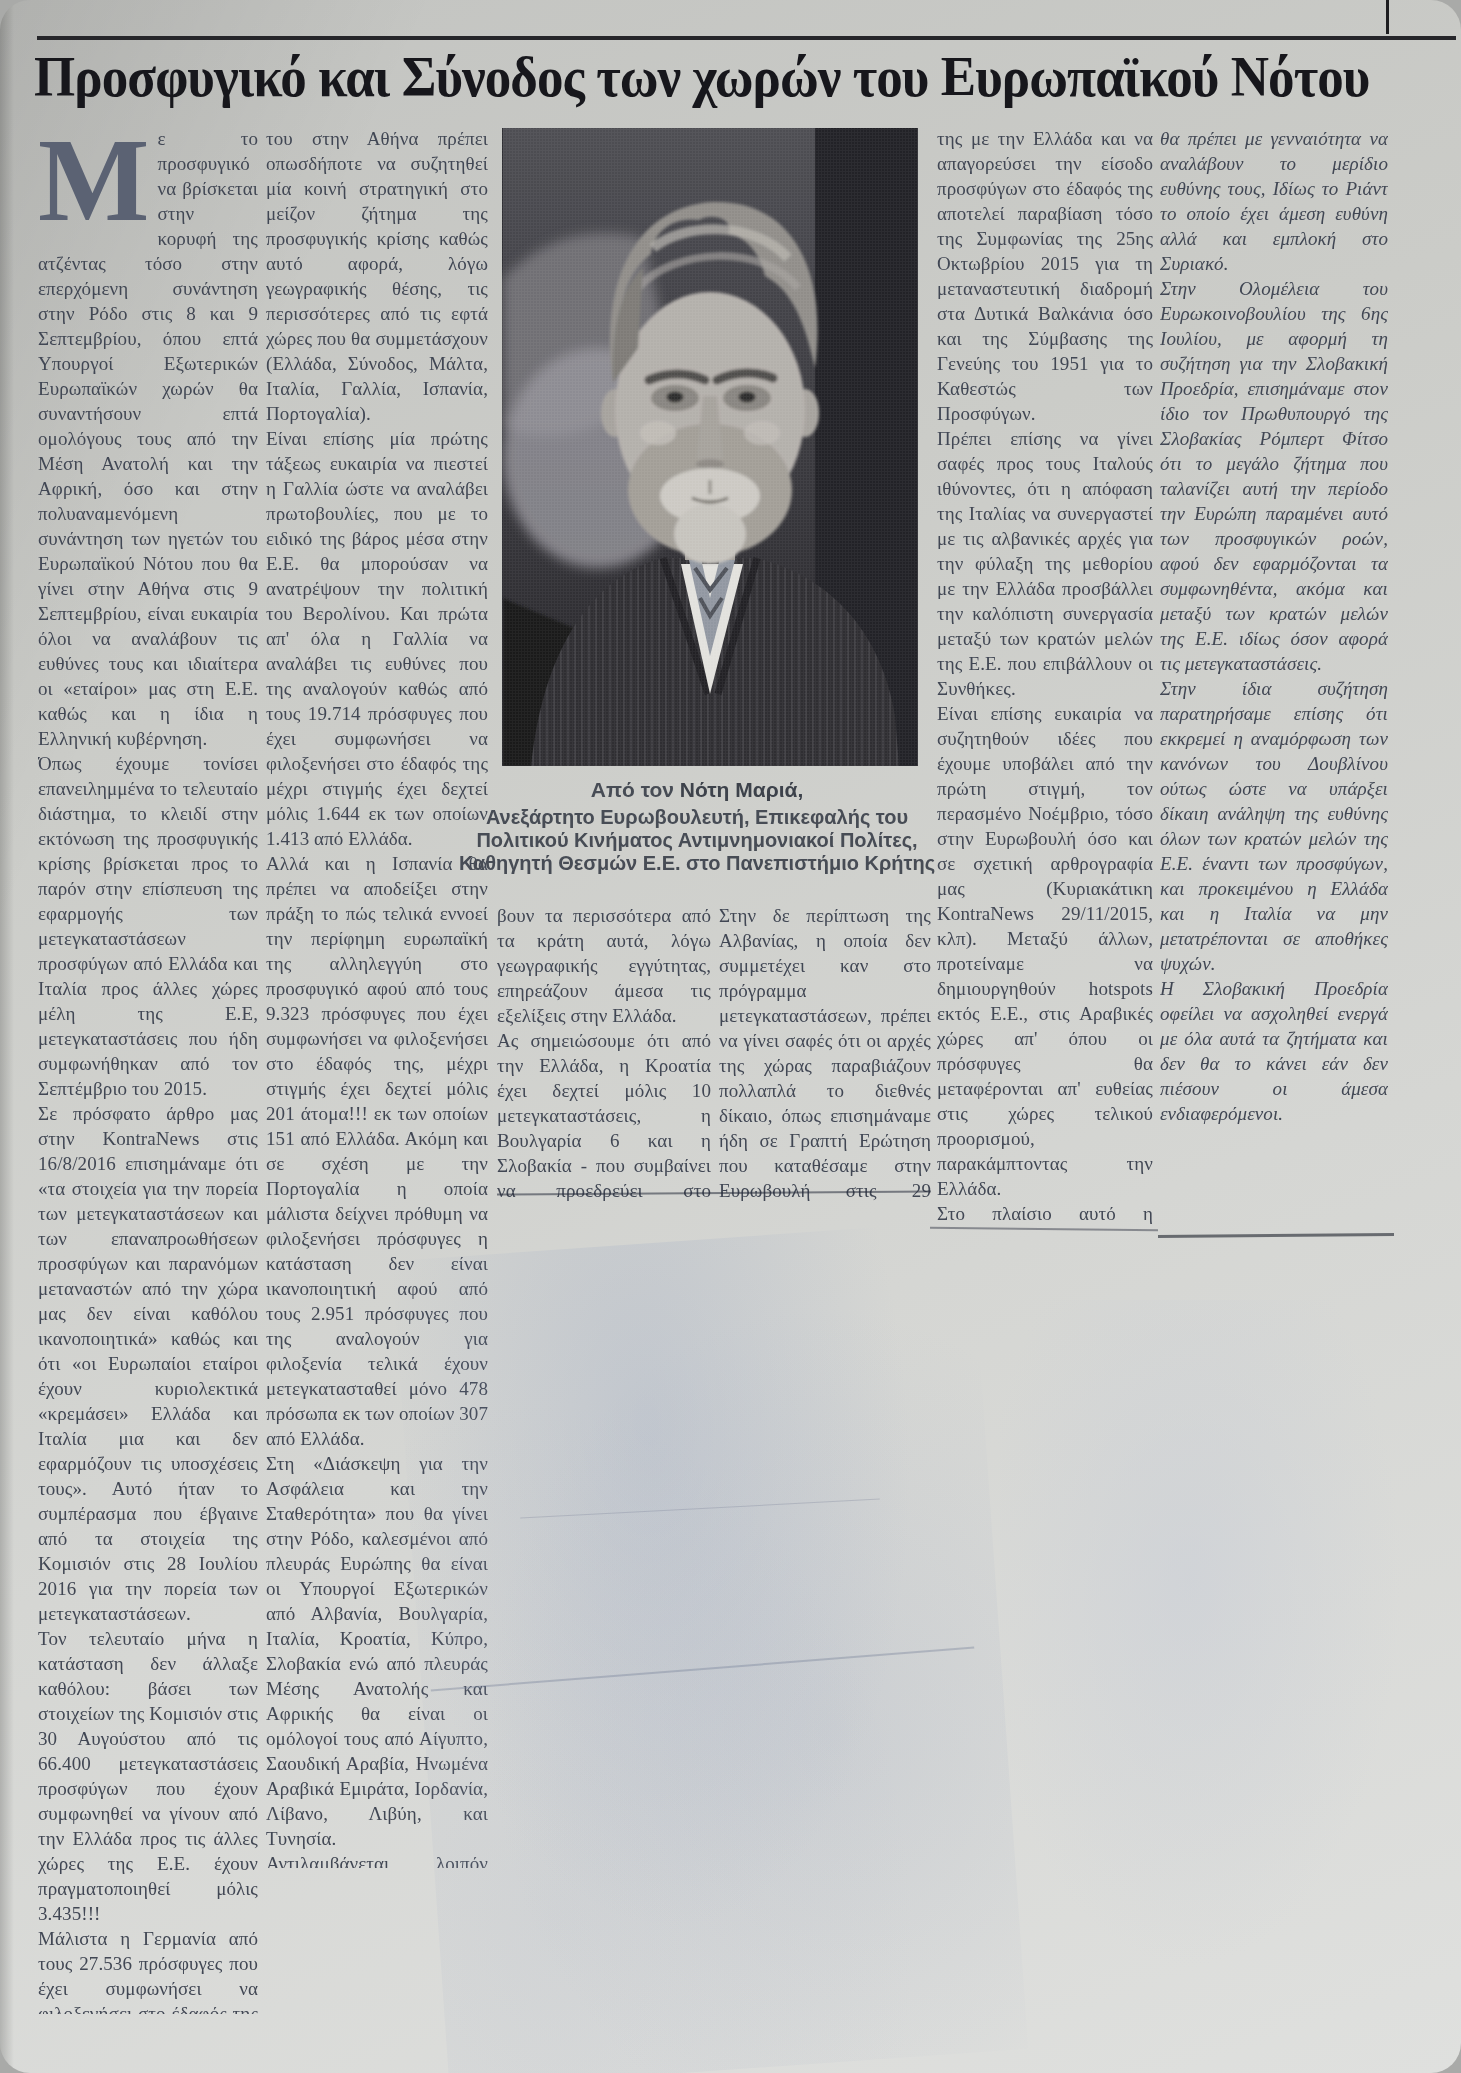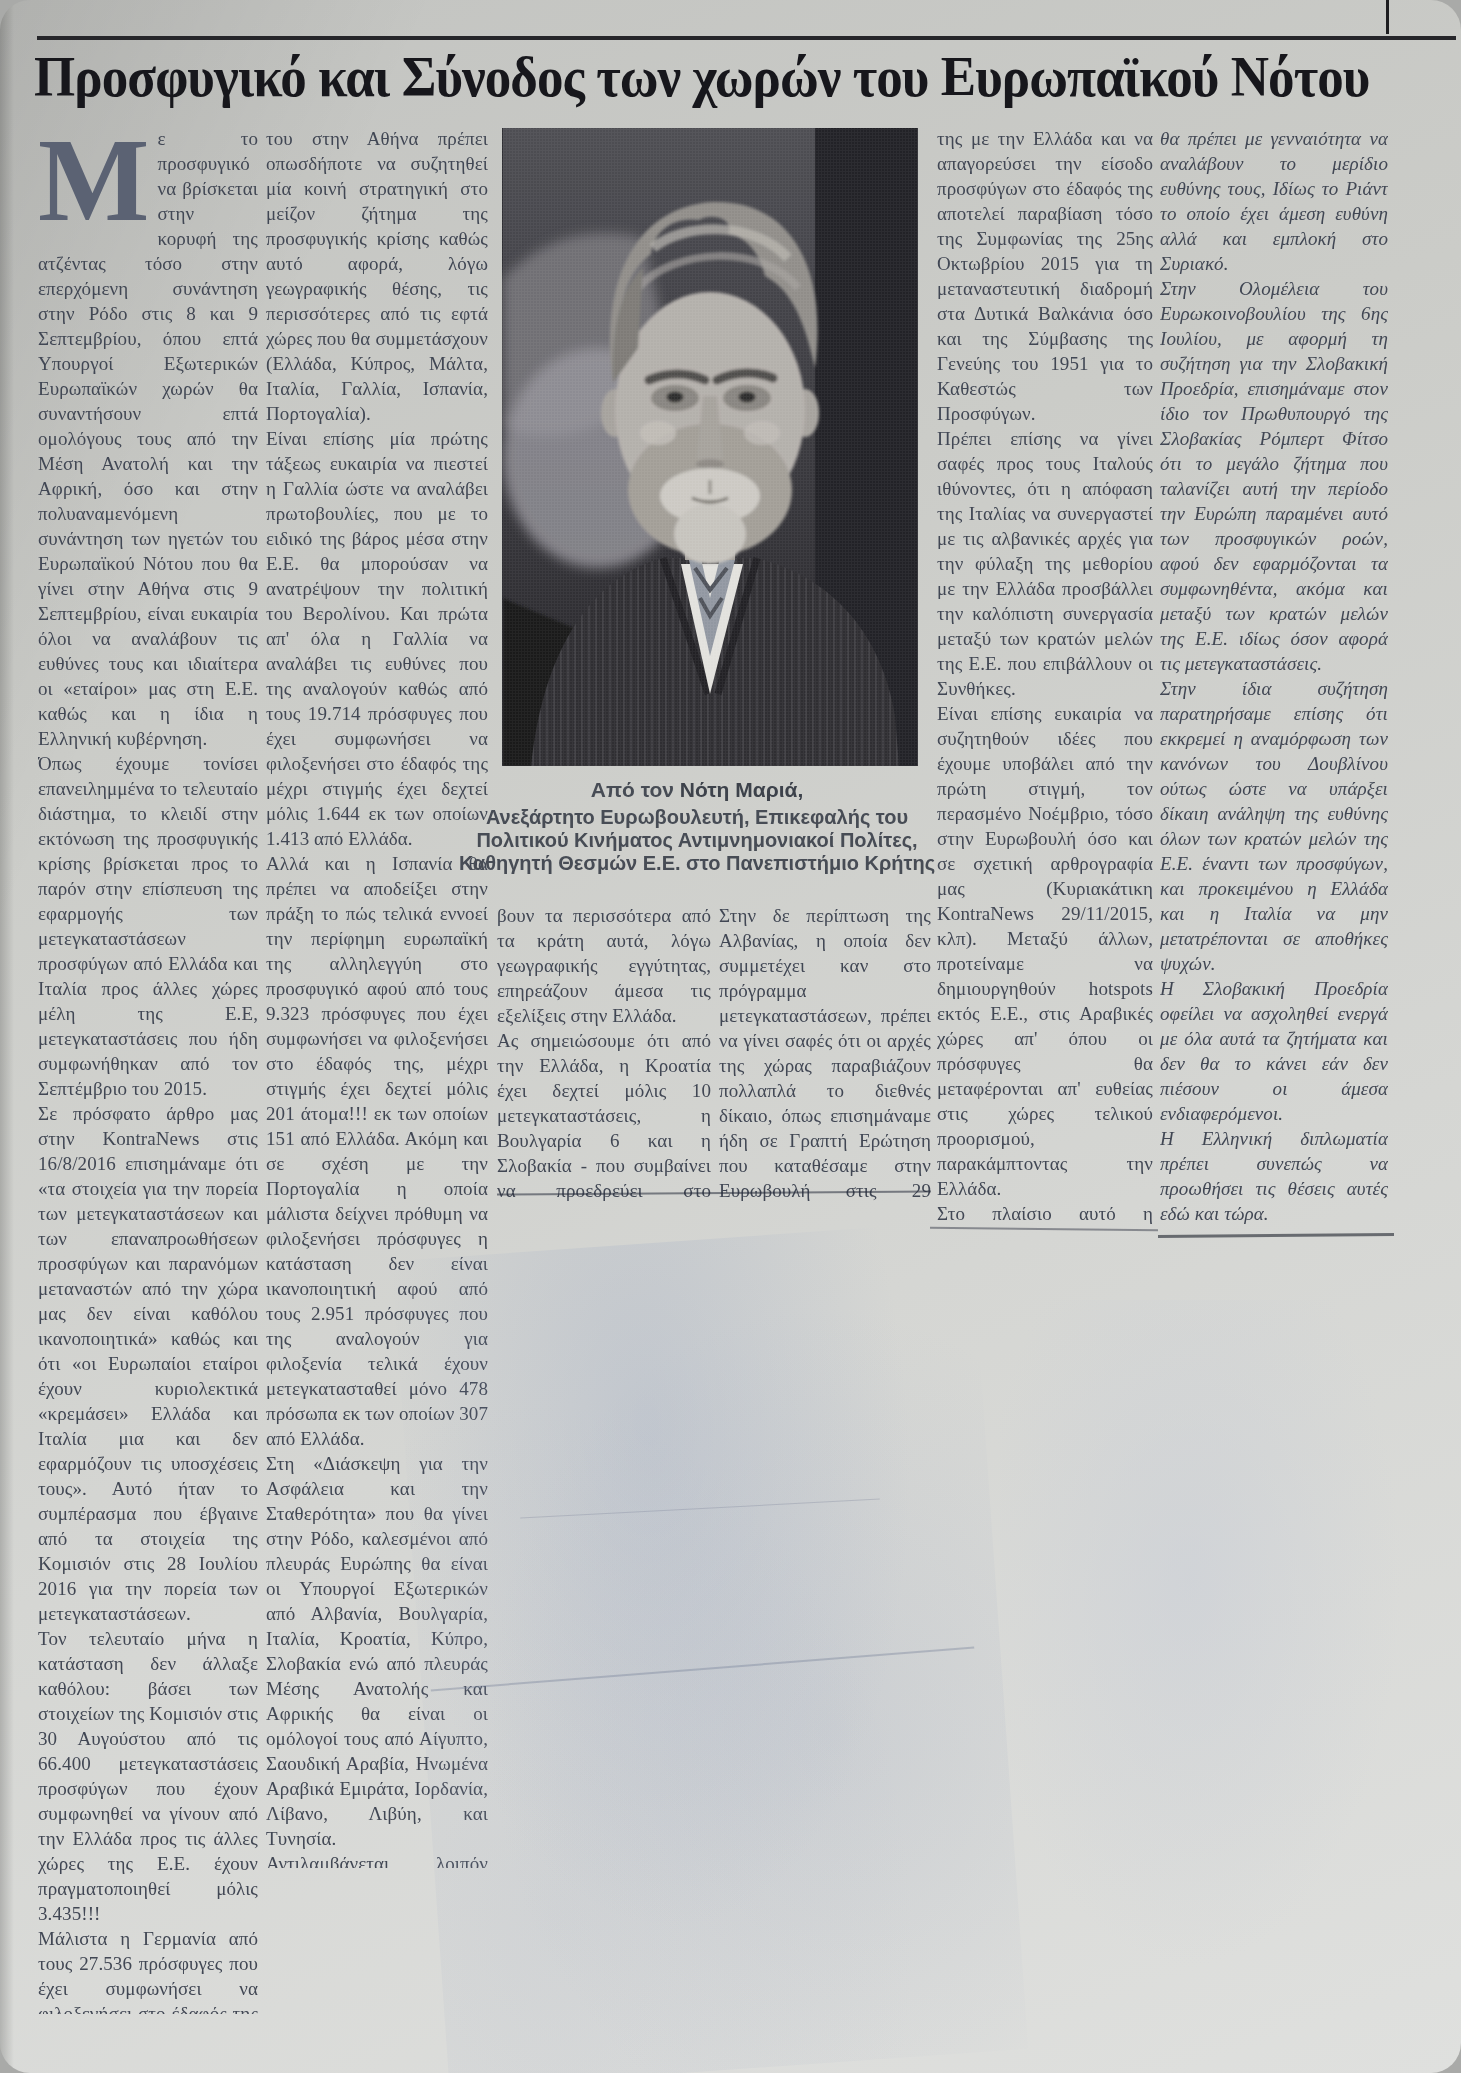"του στην Αθήνα πρέπει οπωσδήποτε" p { text: Κύπρος -> Σύνοδος }
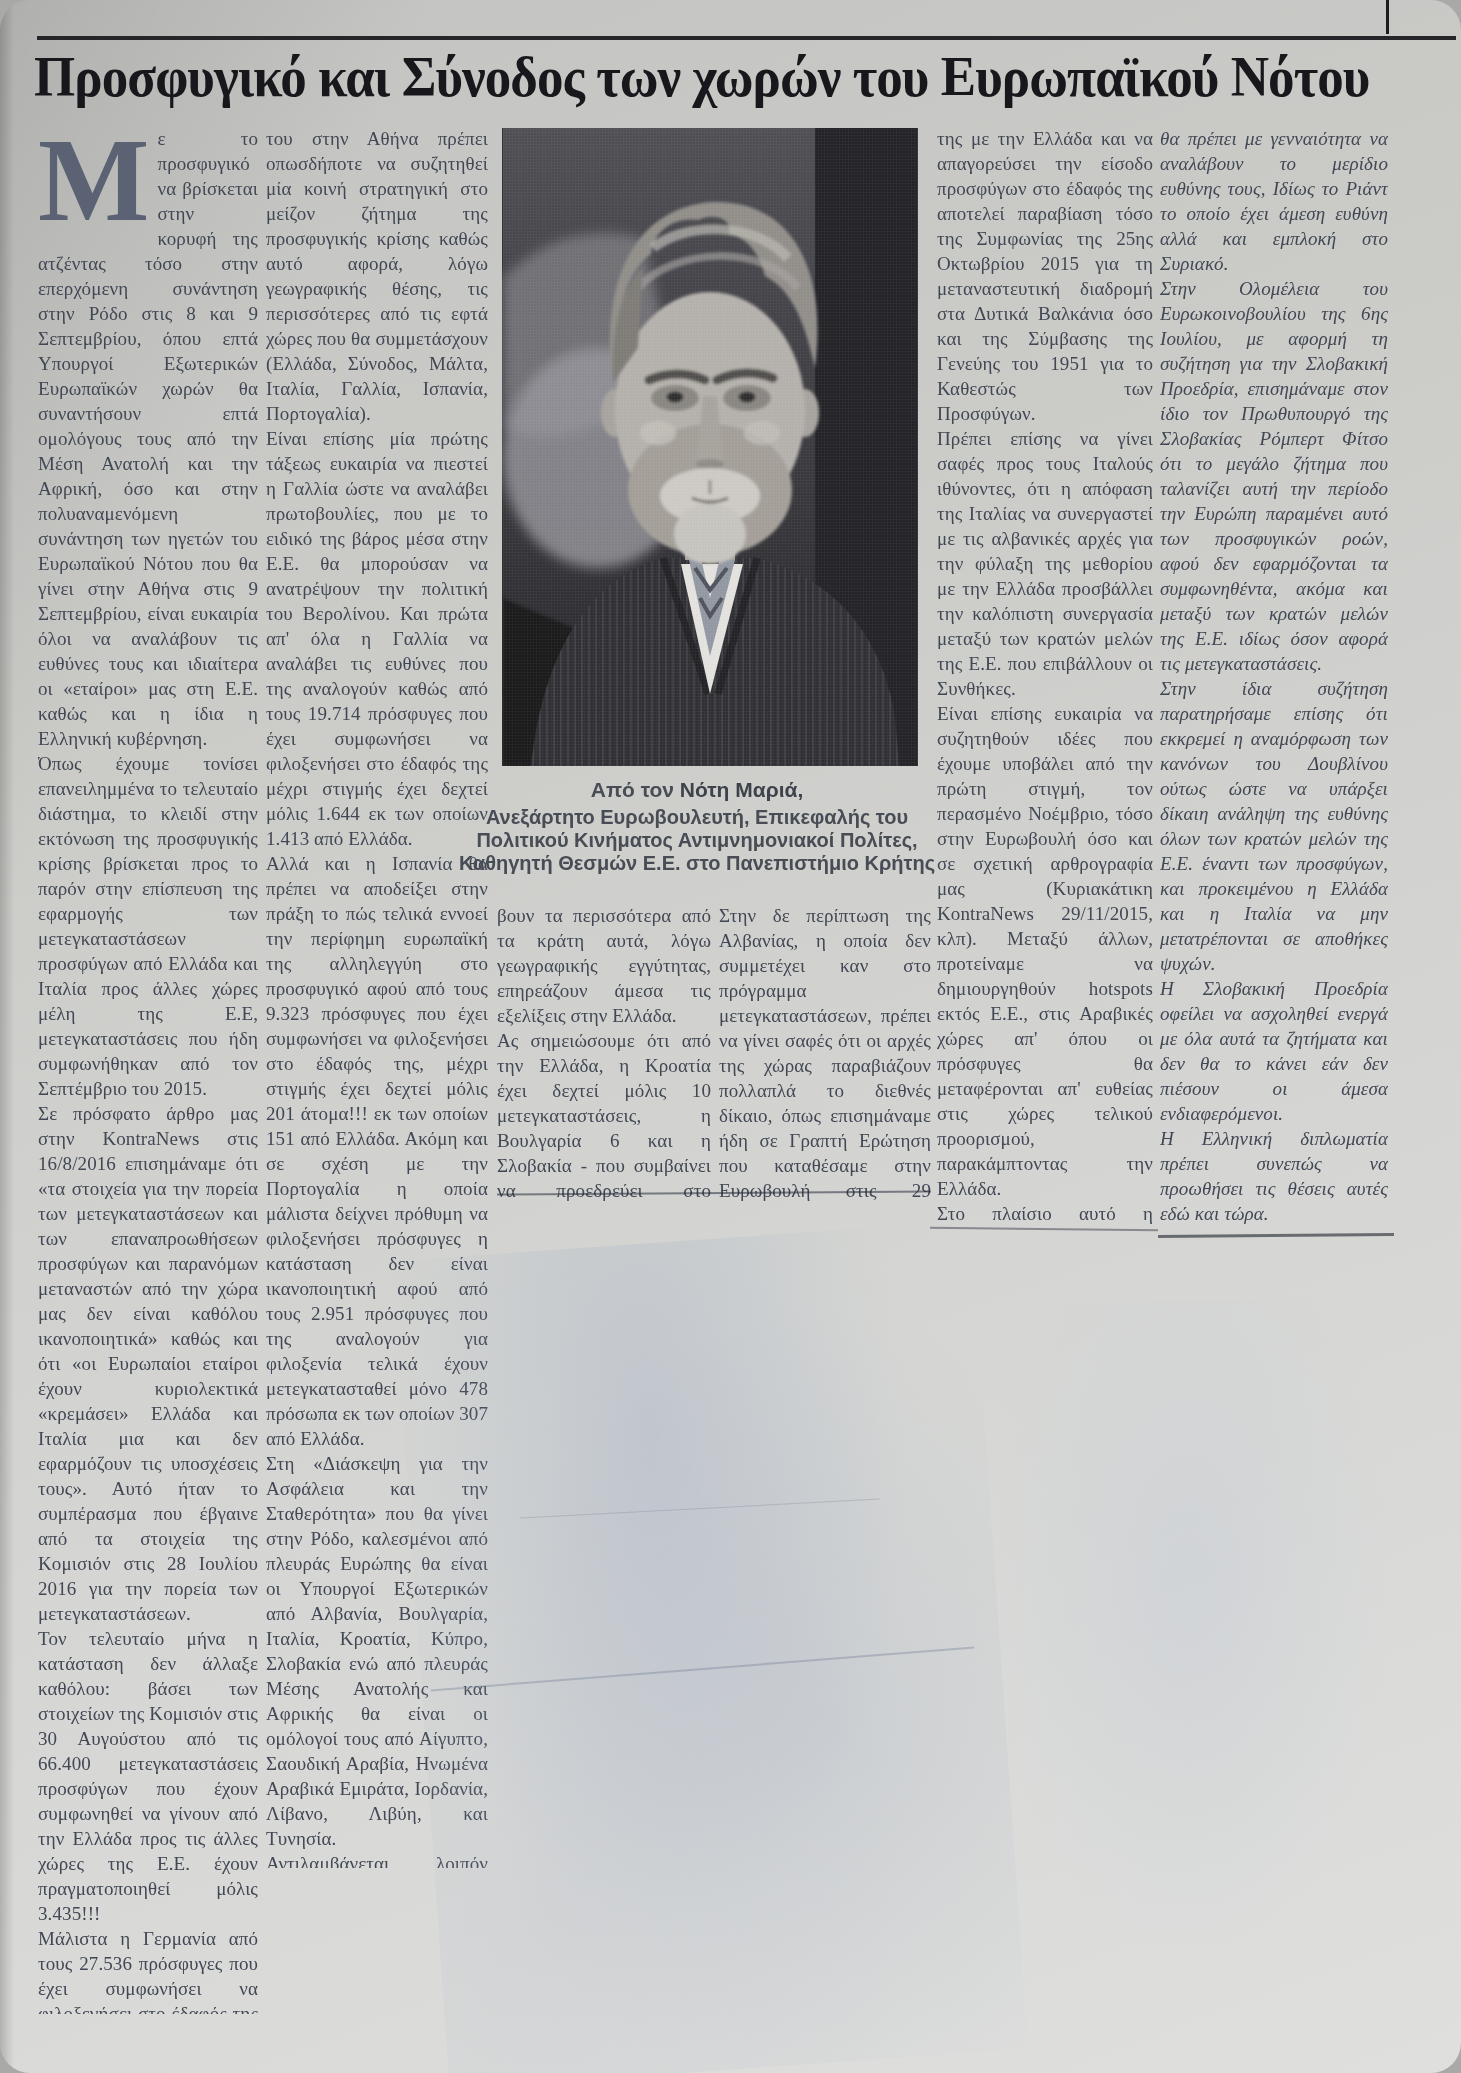"Η Ελληνική διπλωματία πρέπει συνεπώς" p { html: <p>Η Ελληνική διπλωματία πρέπει συνεπώς να προωθήσει τις θέσεις αυτές εδώ και τώρα.</p> -> none }
